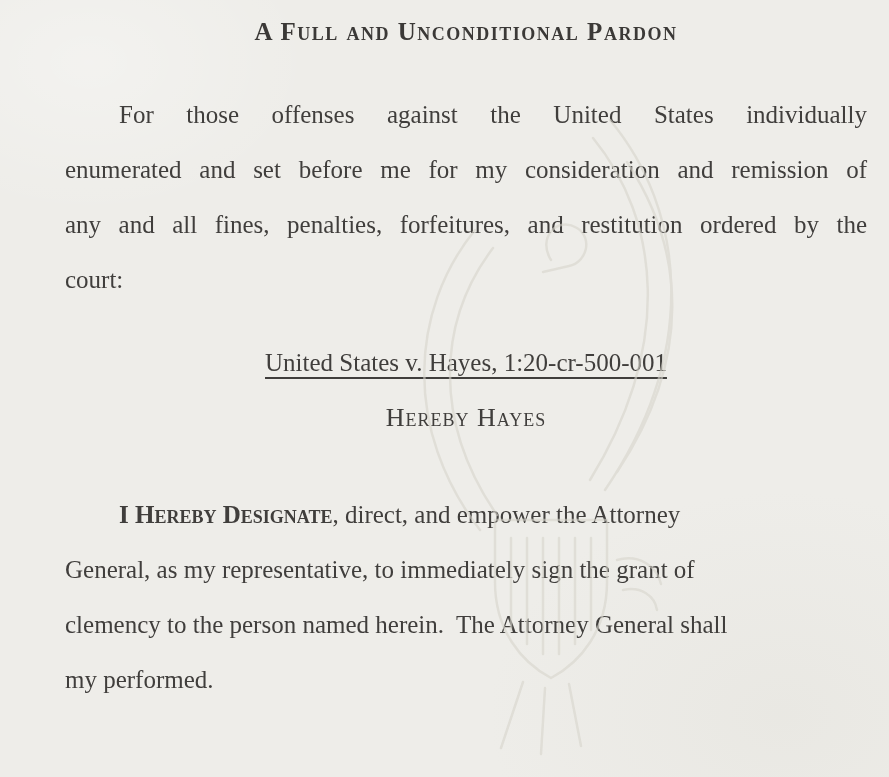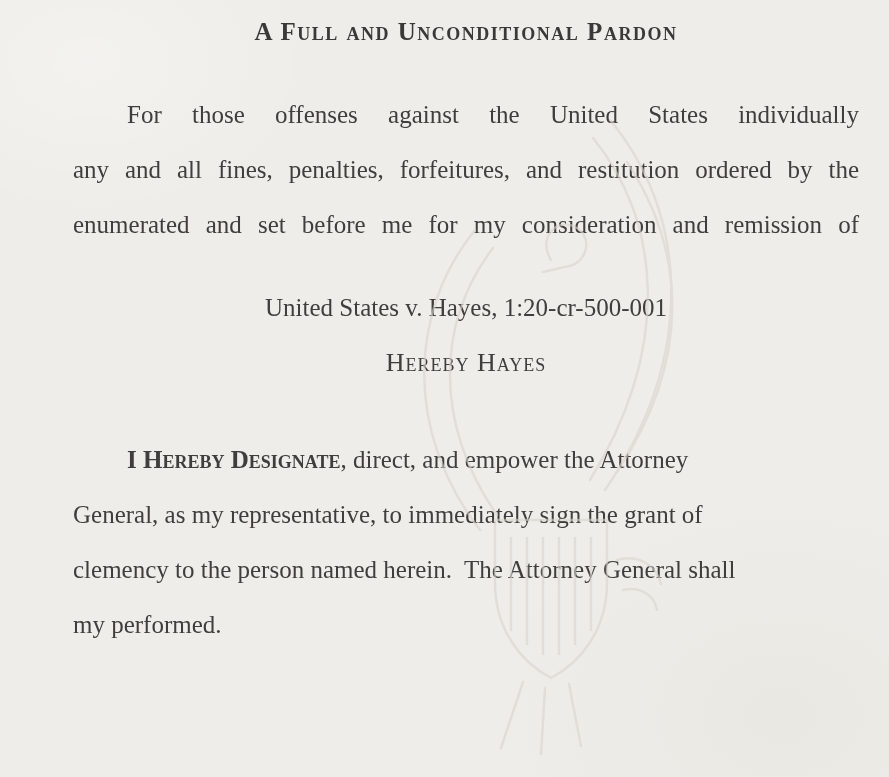"For those offenses against the" .para { margin: 12px -> 4px }
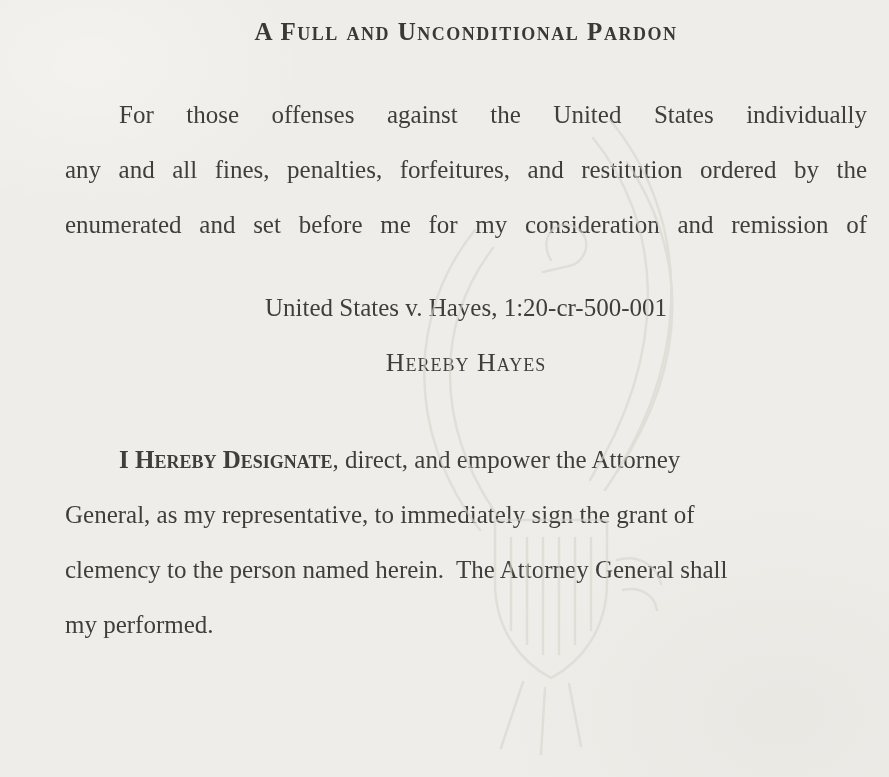"any and all fines, penalties," div.line { order: before "enumerated and set before me" -> after "enumerated and set before me" }
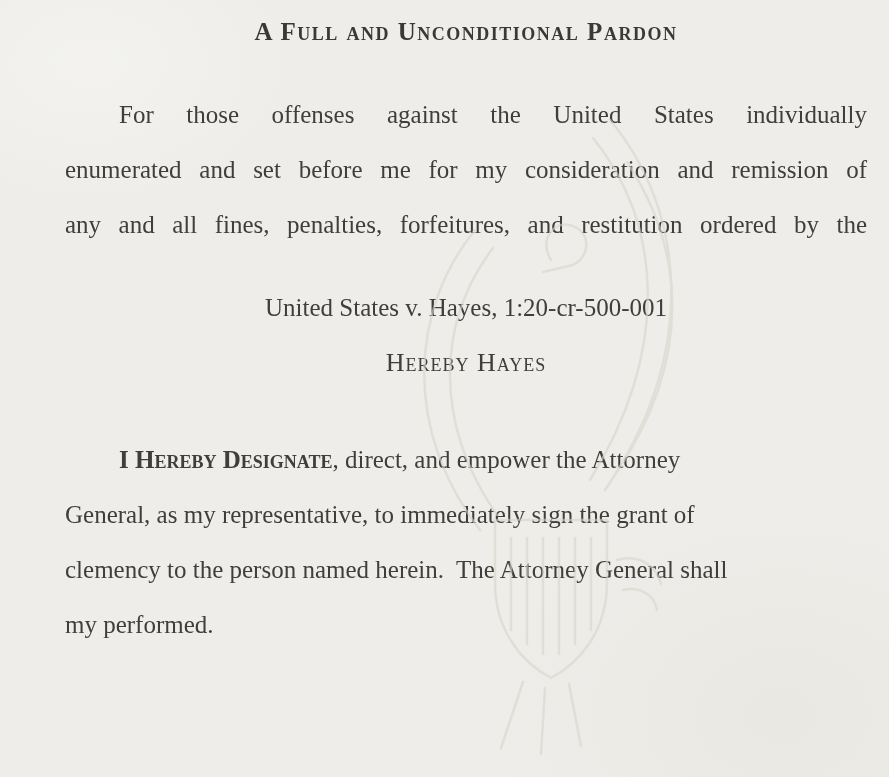"court:" div.line { html: none -> <div>court:</div> }
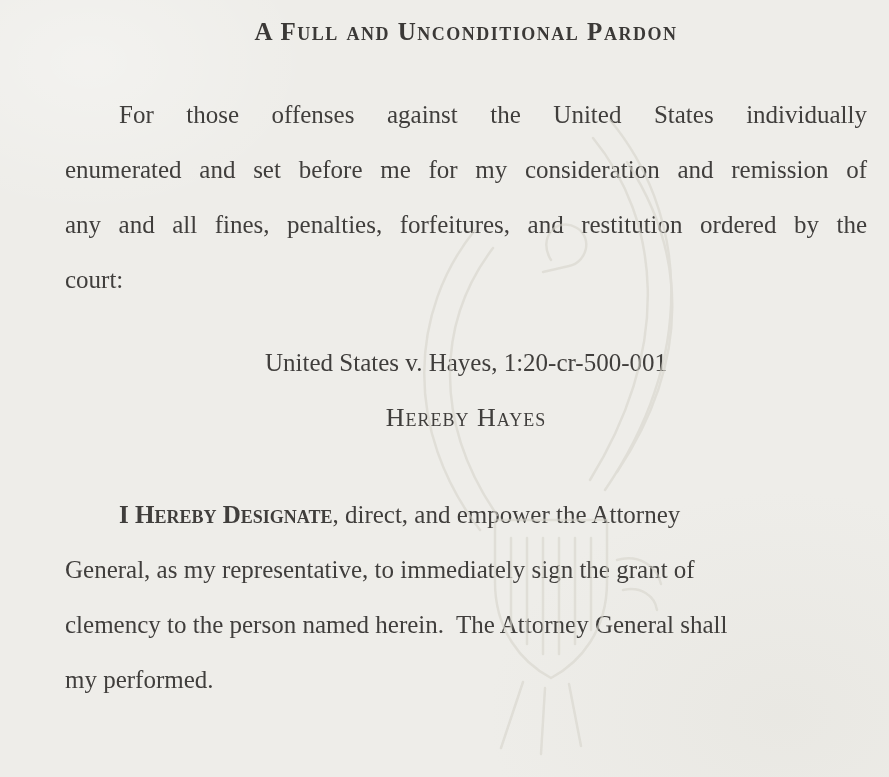"United States v. Hayes, 1:20-cr-500-001" .caseline .underlined { text-decoration: none -> underline }
